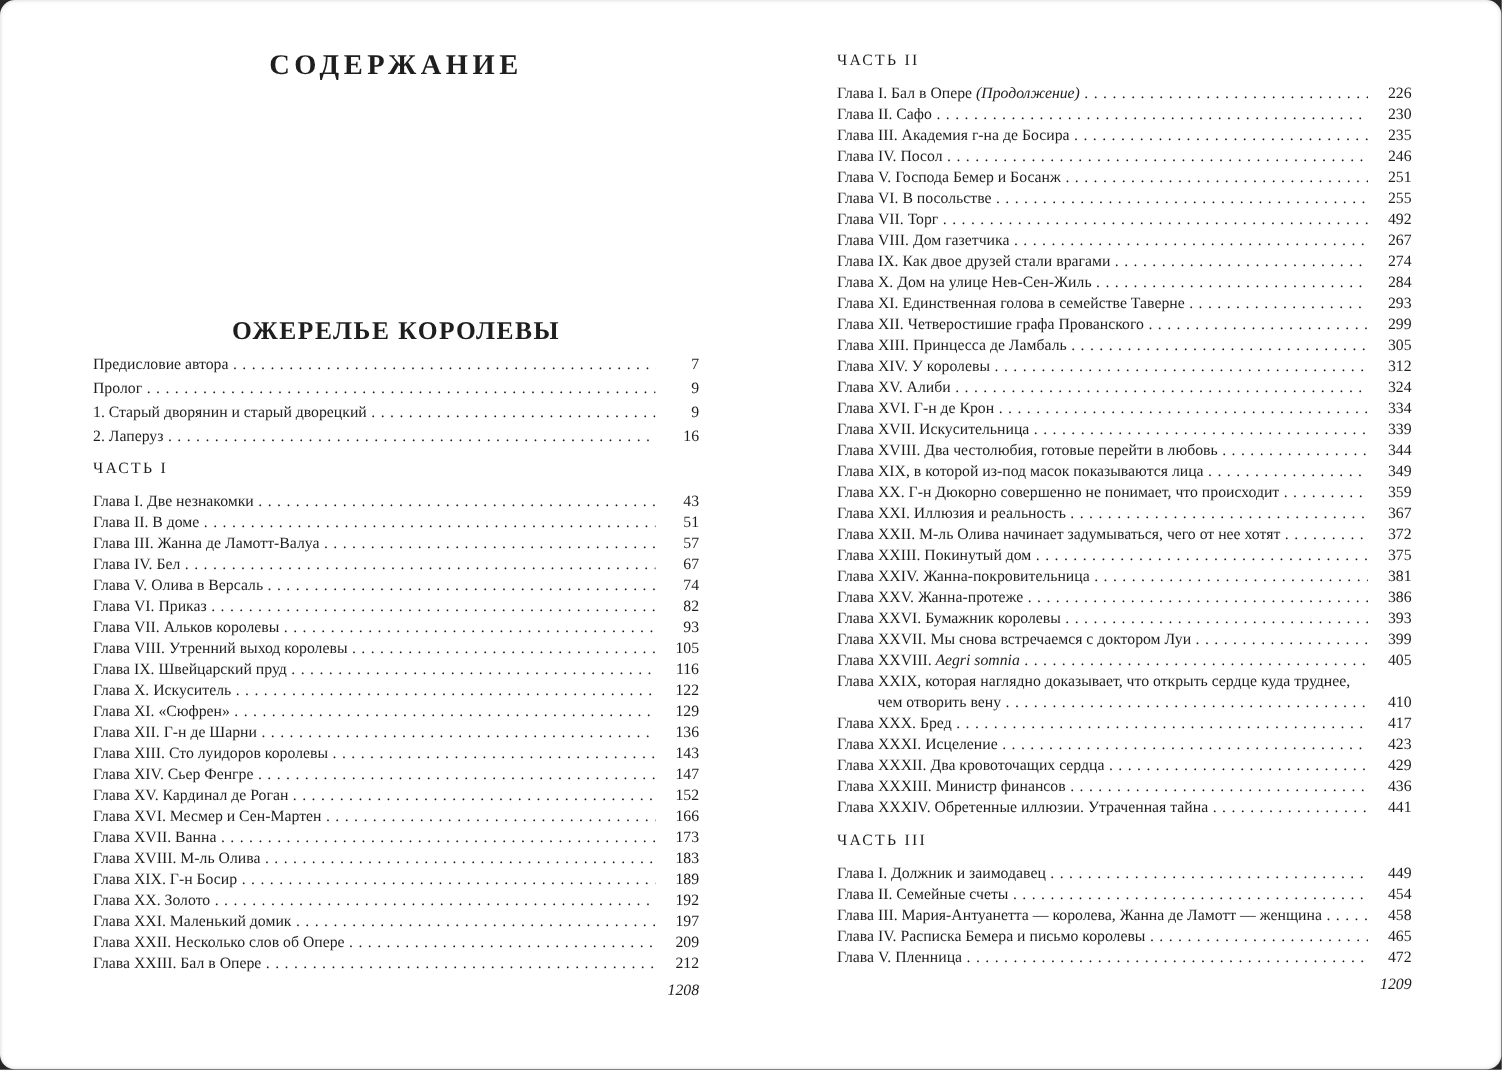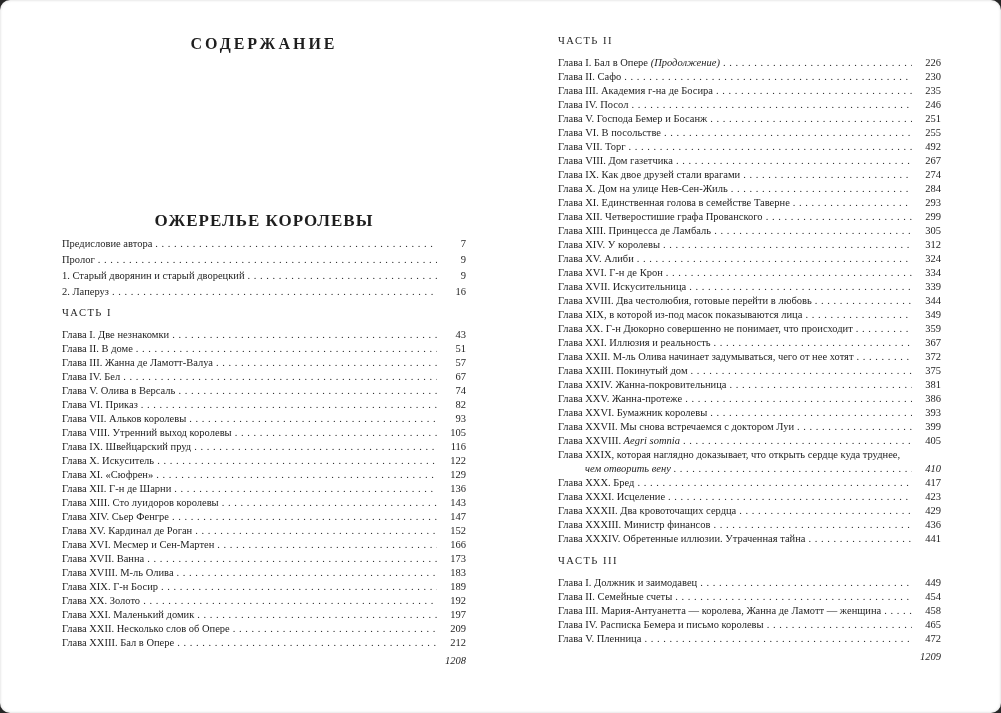"СОДЕРЖАНИЕ" .doc-title { font-size: 16px -> 19px }
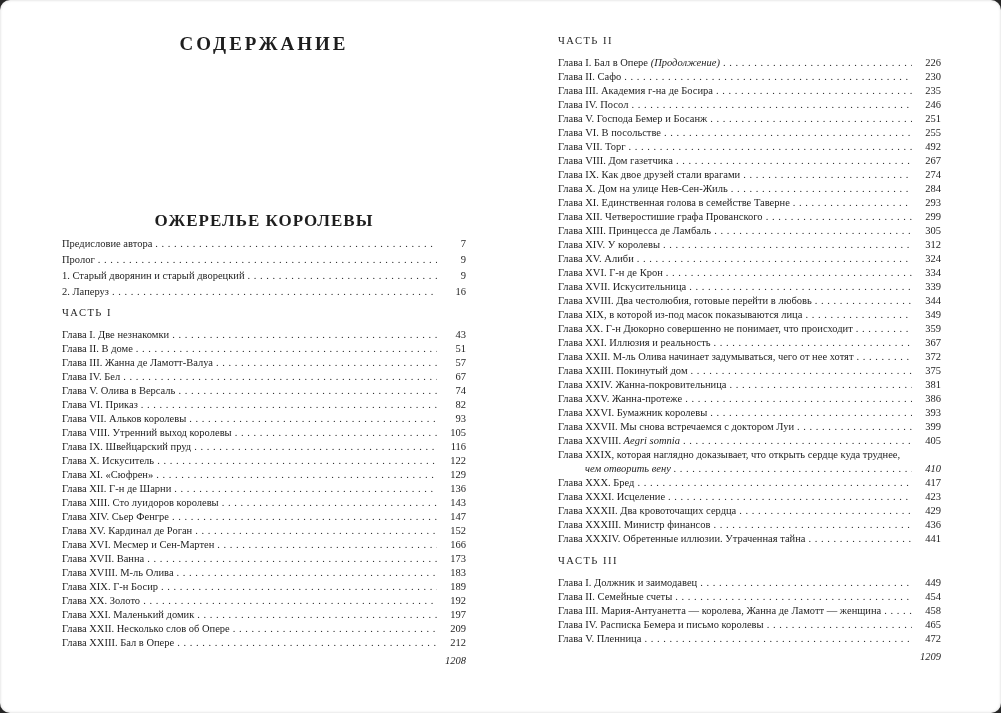"чем отворить вену" .toc-row.indent { font-style: italic -> none }
